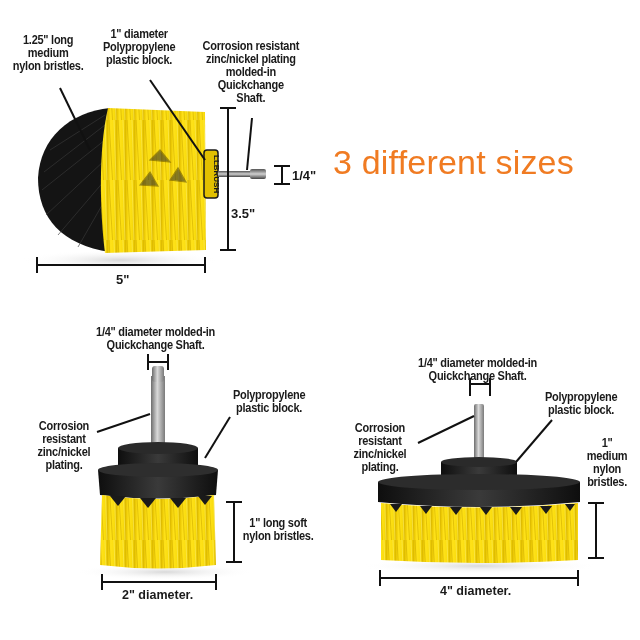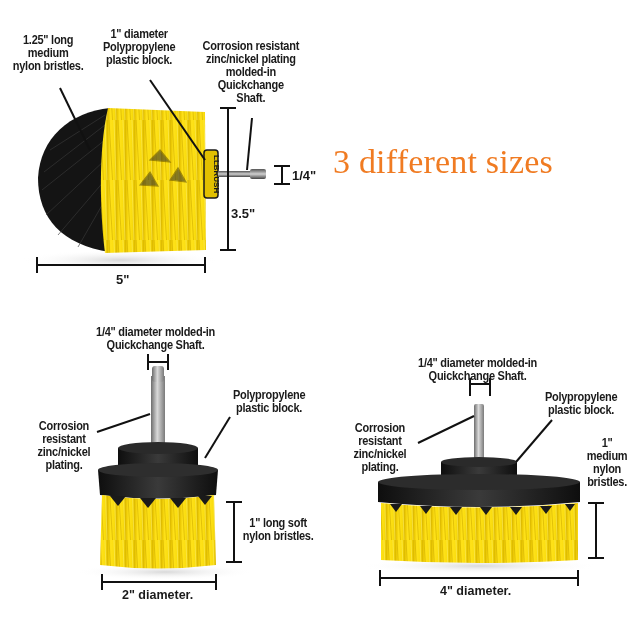"3 different sizes" #headline { font-family: Liberation Serif, serif -> Liberation Sans, sans-serif }
